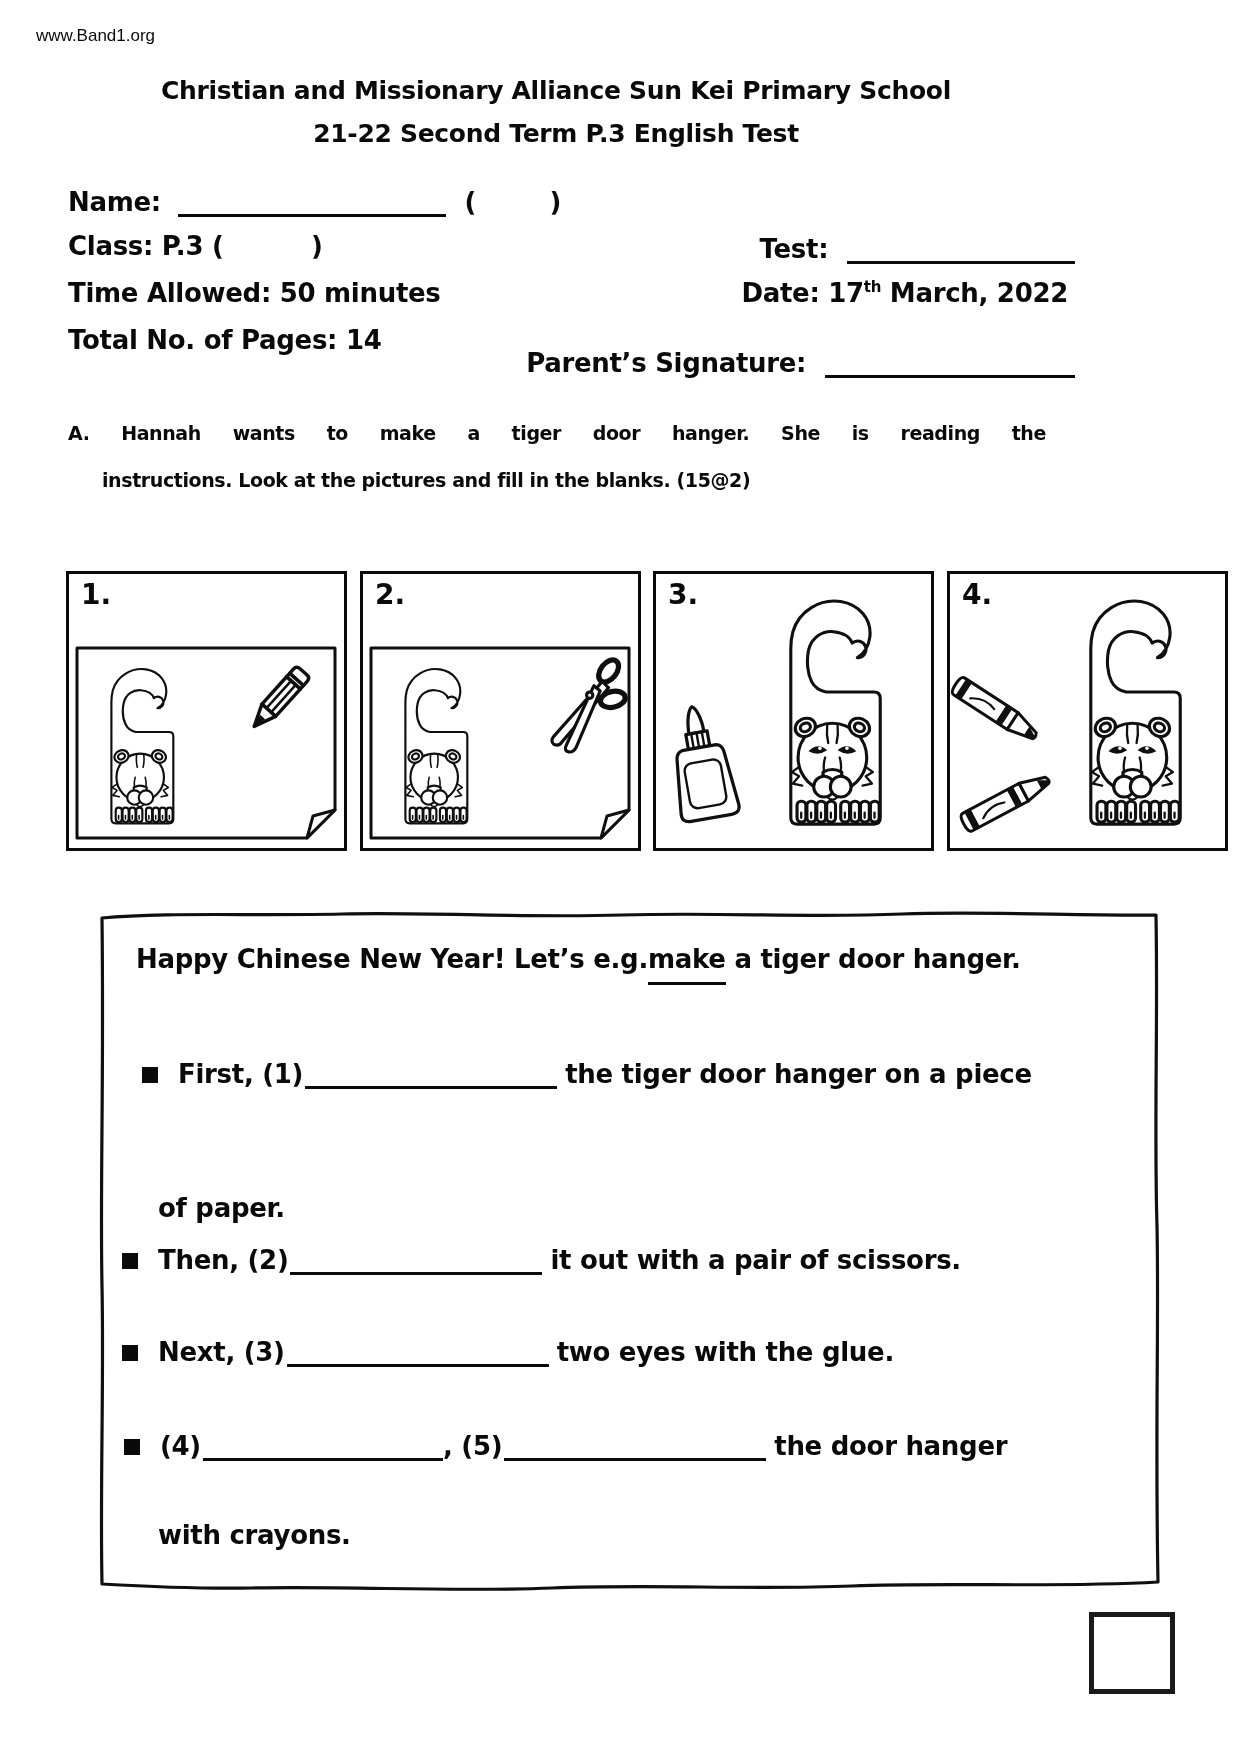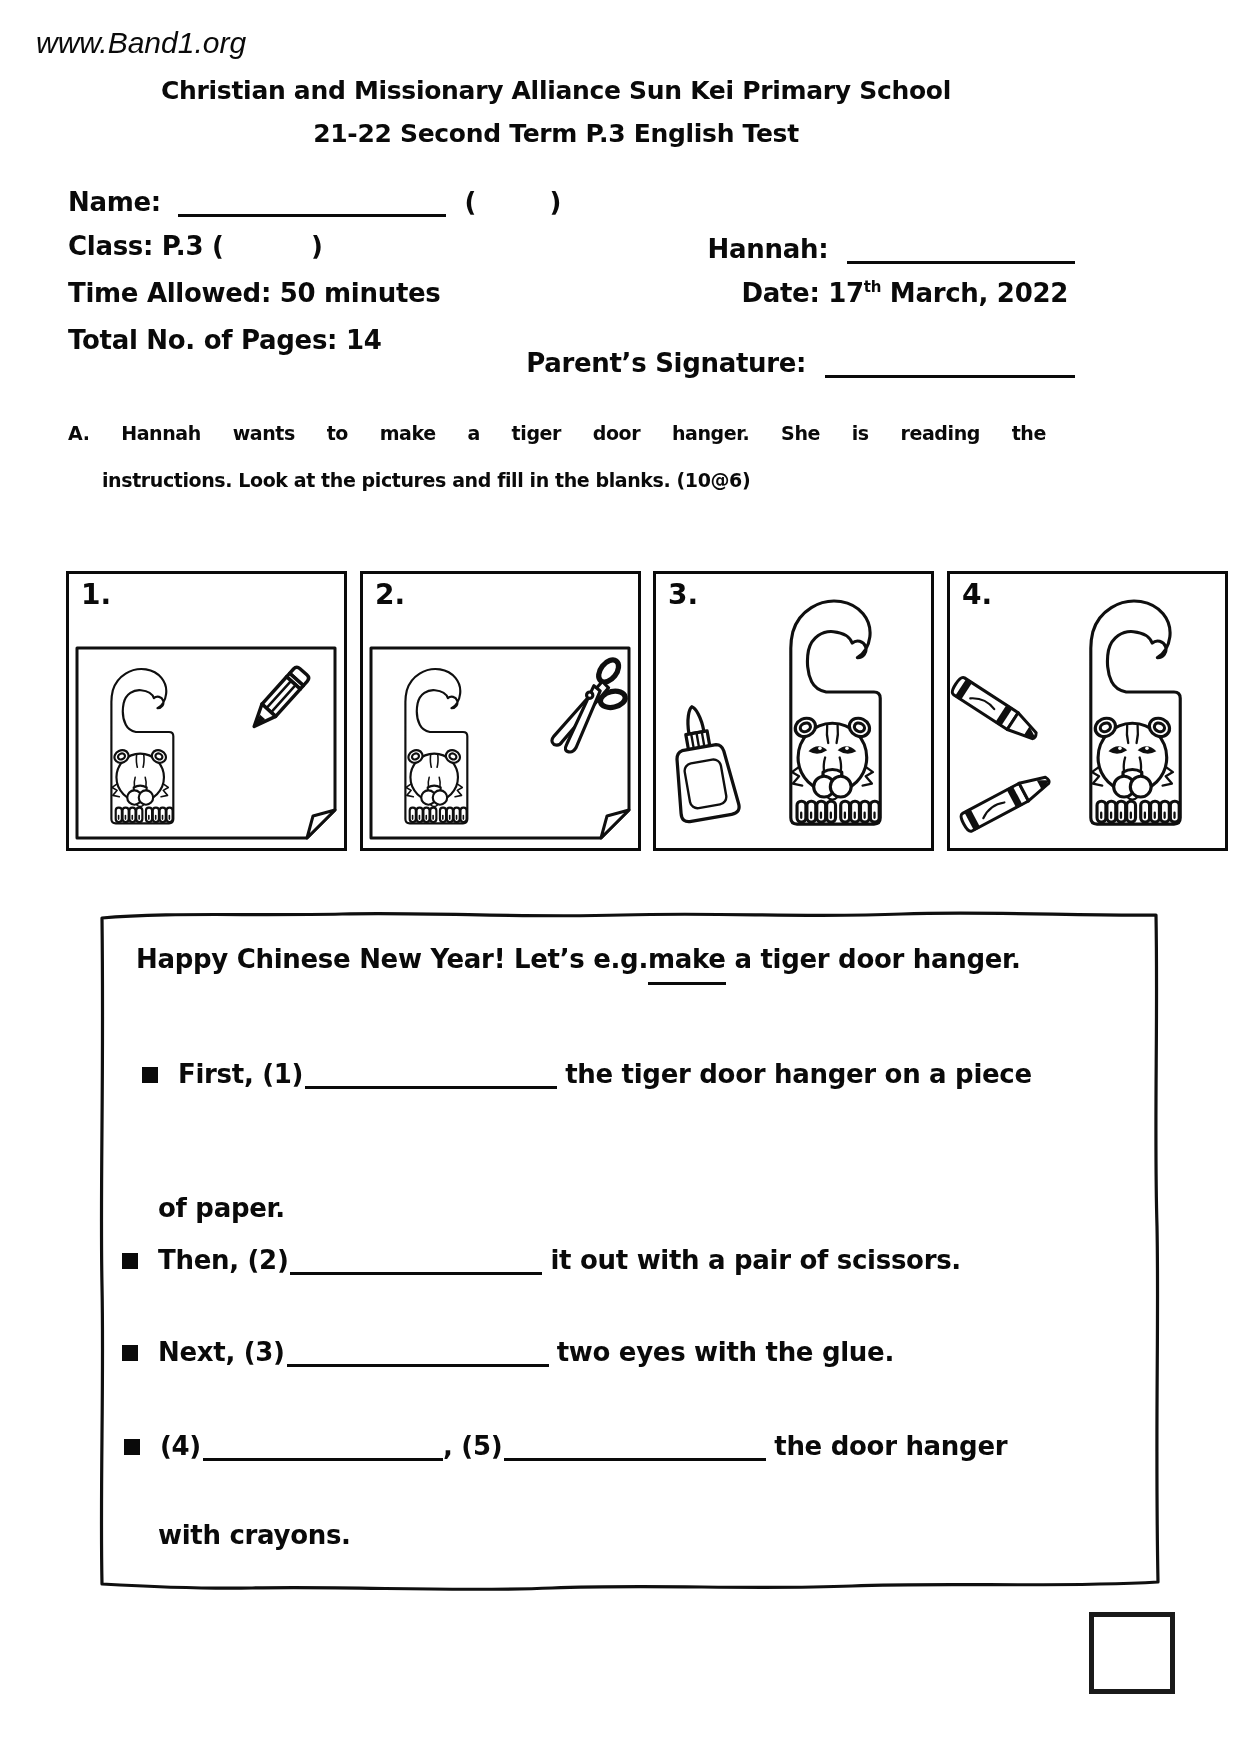"www.Band1.org" .site-url { font-size: 30px -> 17px; font-style: italic -> none }
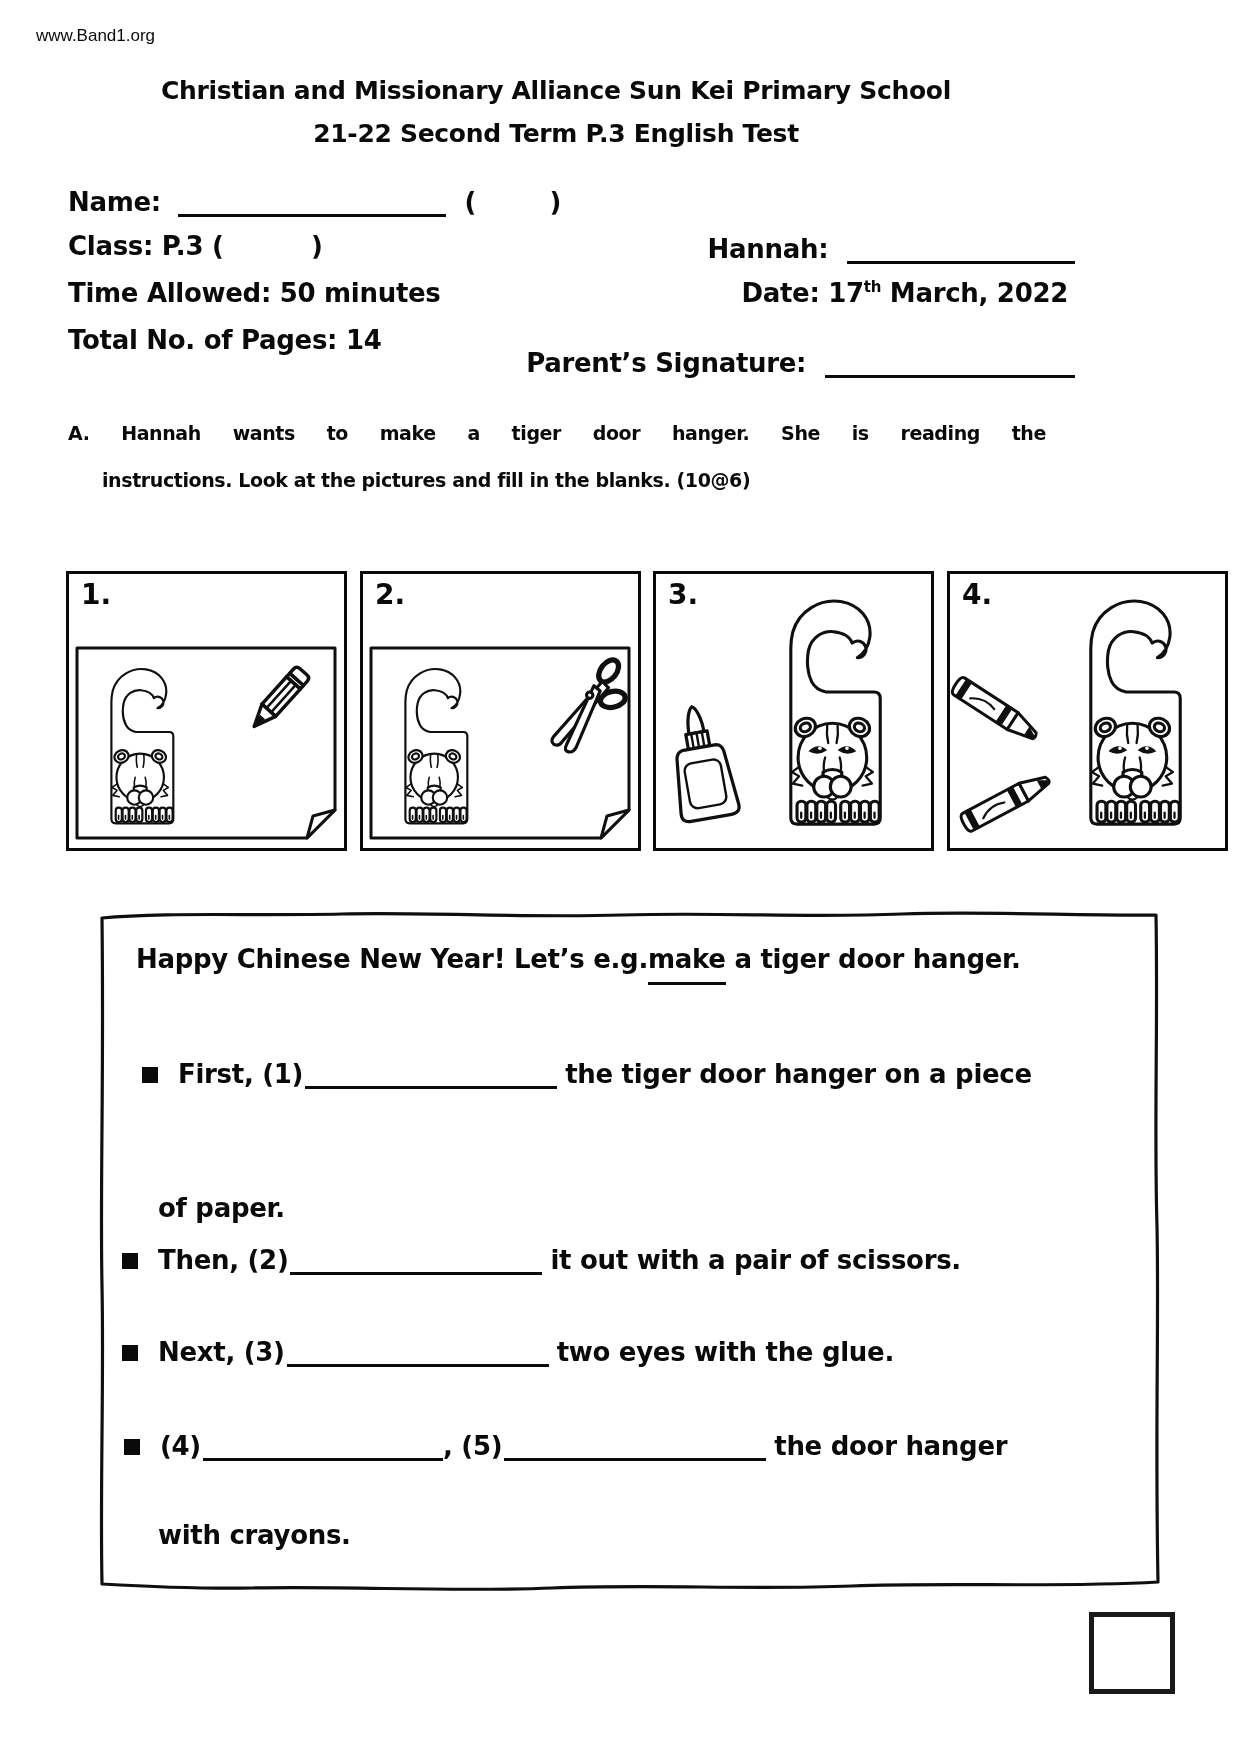"Hannah:" span { text: Hannah -> Test }
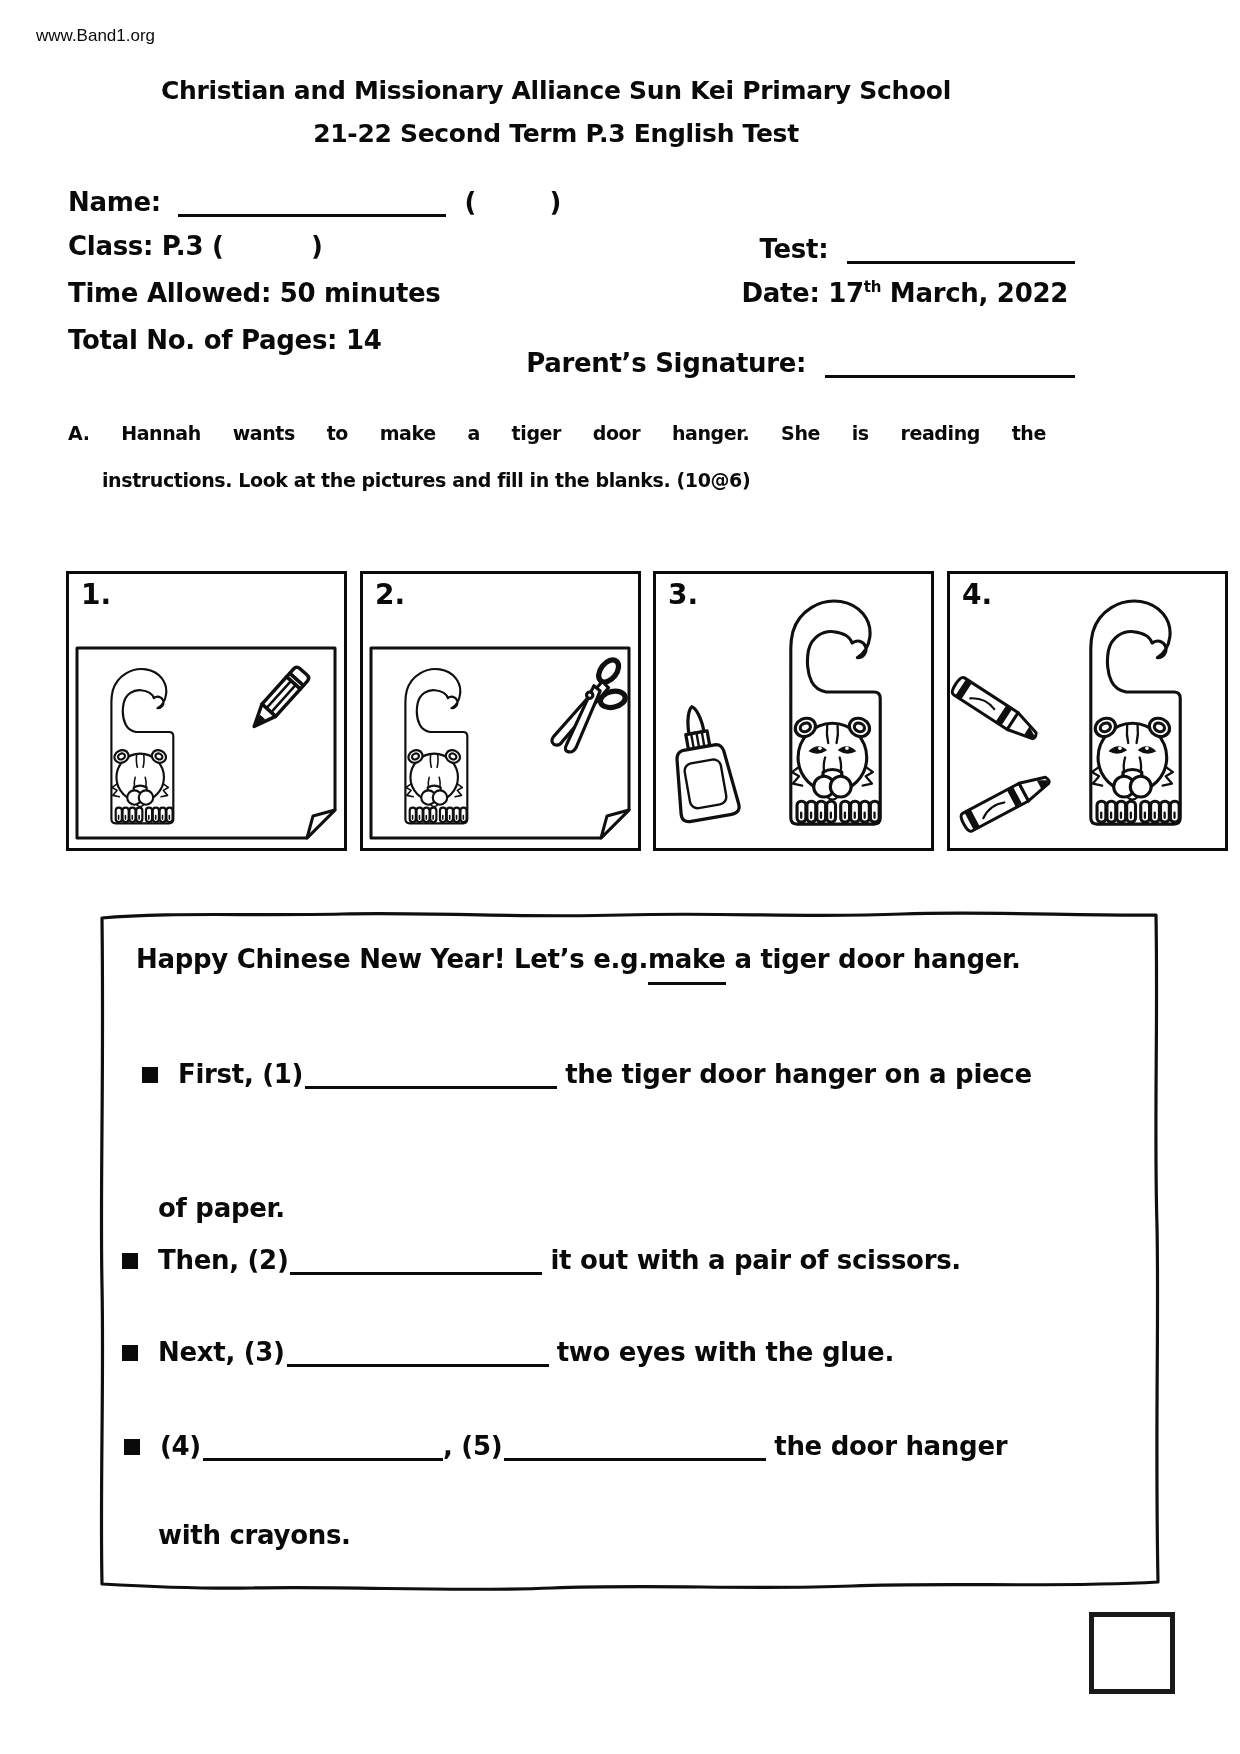"instructions. Look at the pictures" div.l2 { text: 10@6 -> 15@2 }
